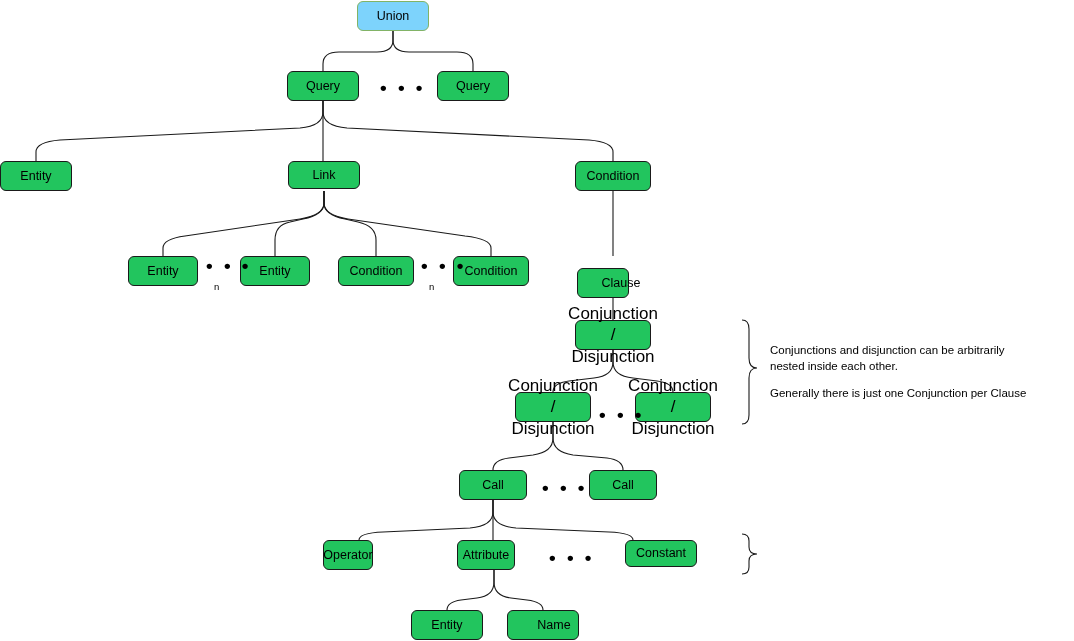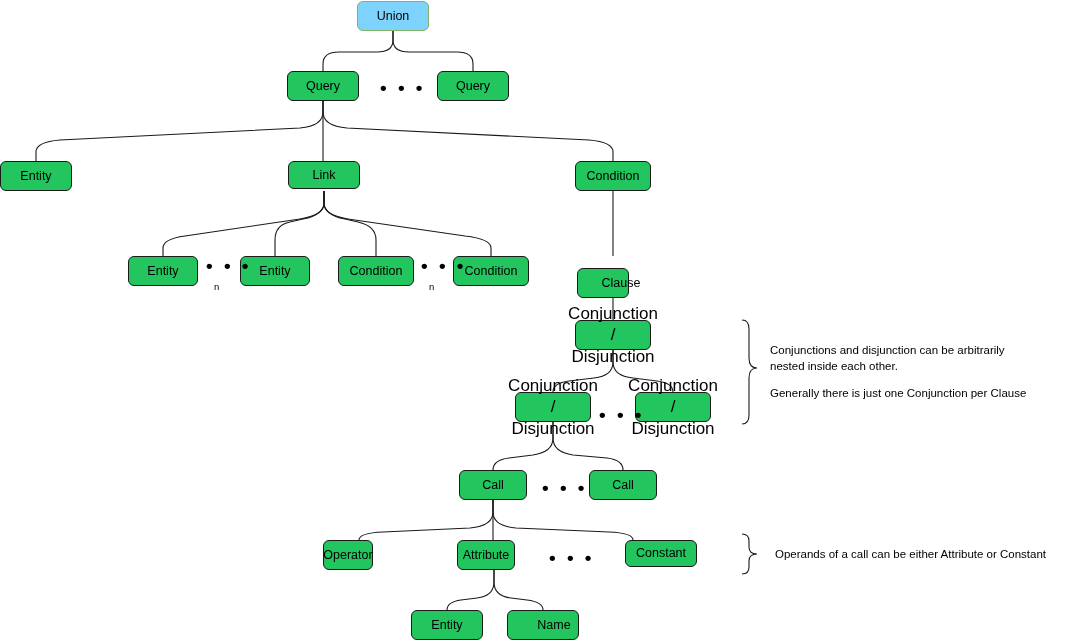"Operands of a call can" div.note { html: <div>Operands of a call can be either Attribute or Constant</div> -> none }
